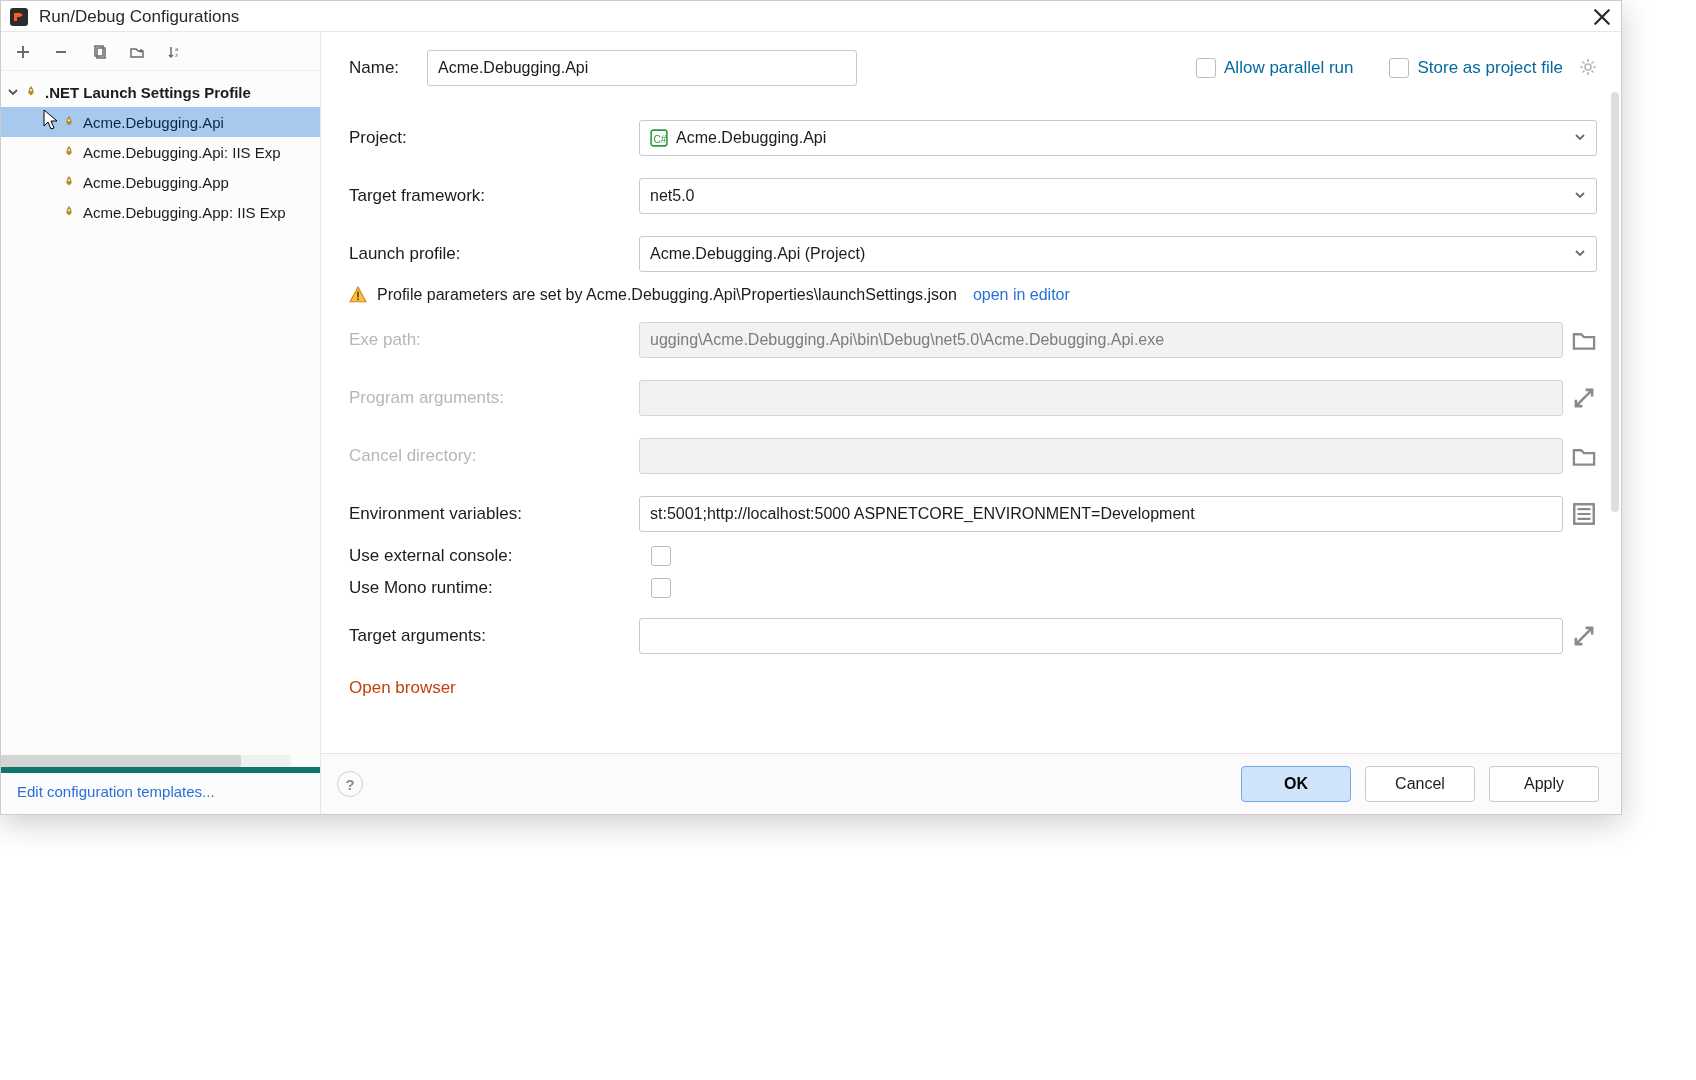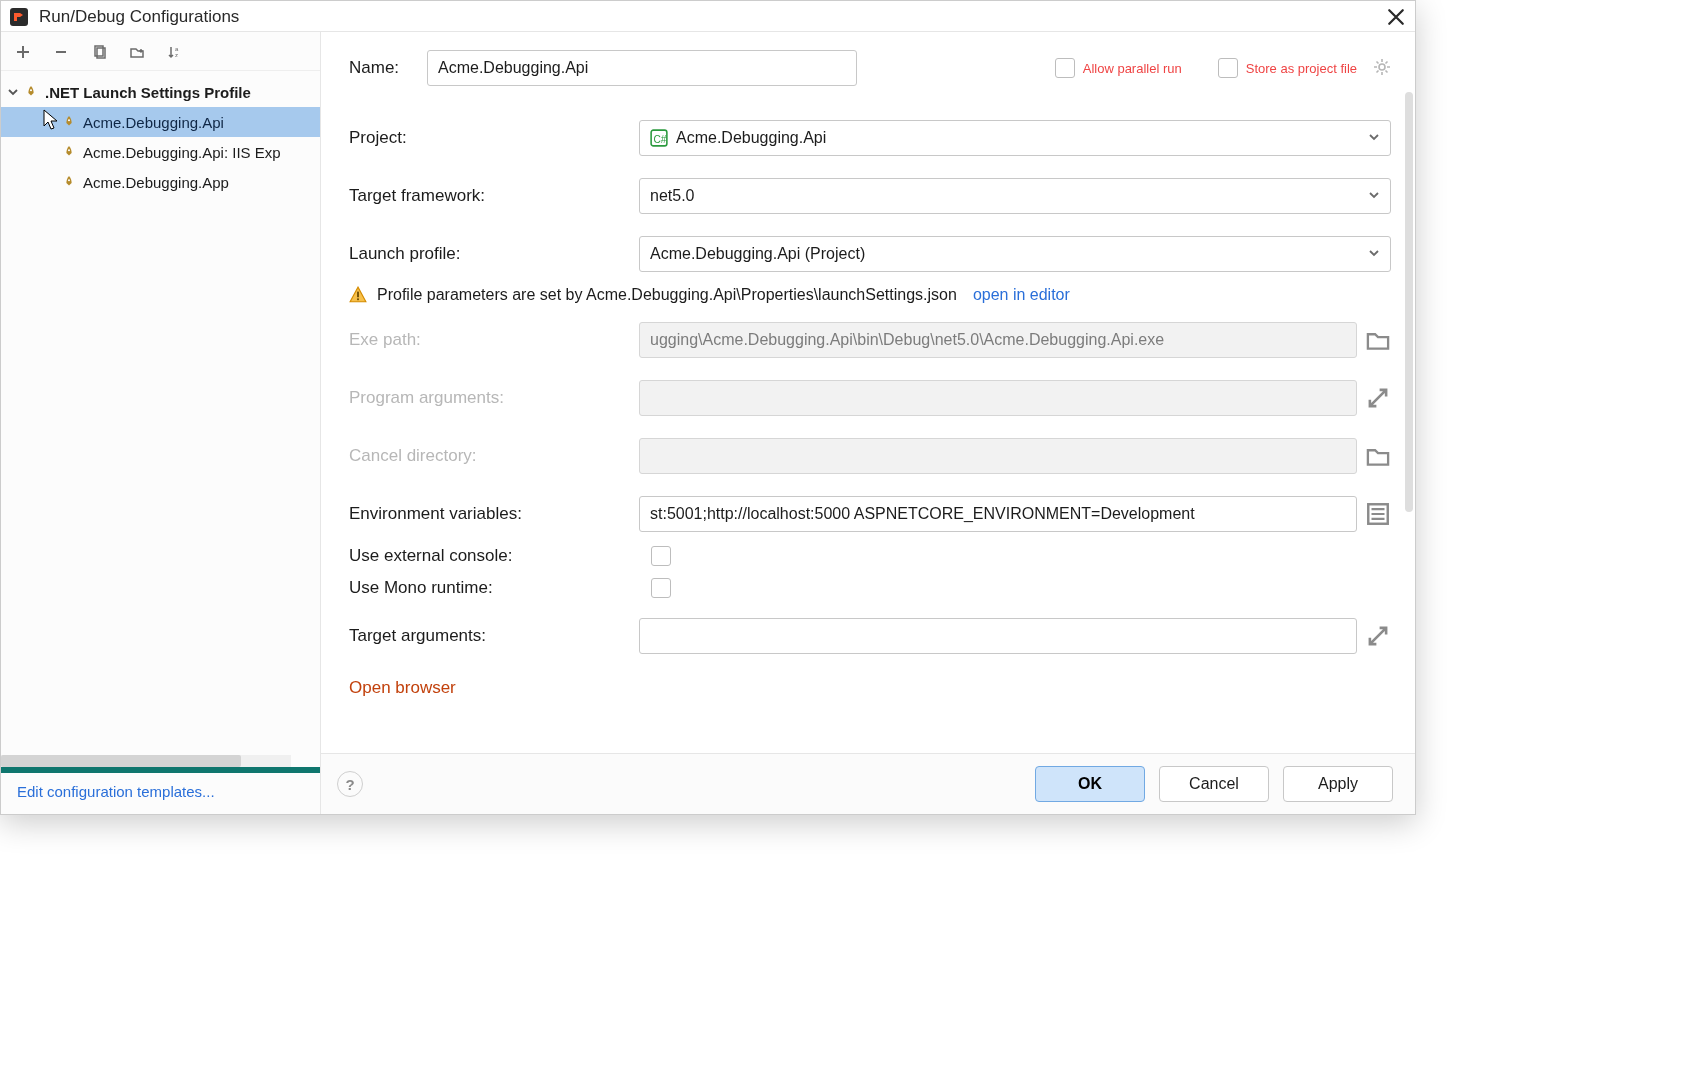"Run/Debug Configurations" .dialog { width: 1416px -> 1622px }
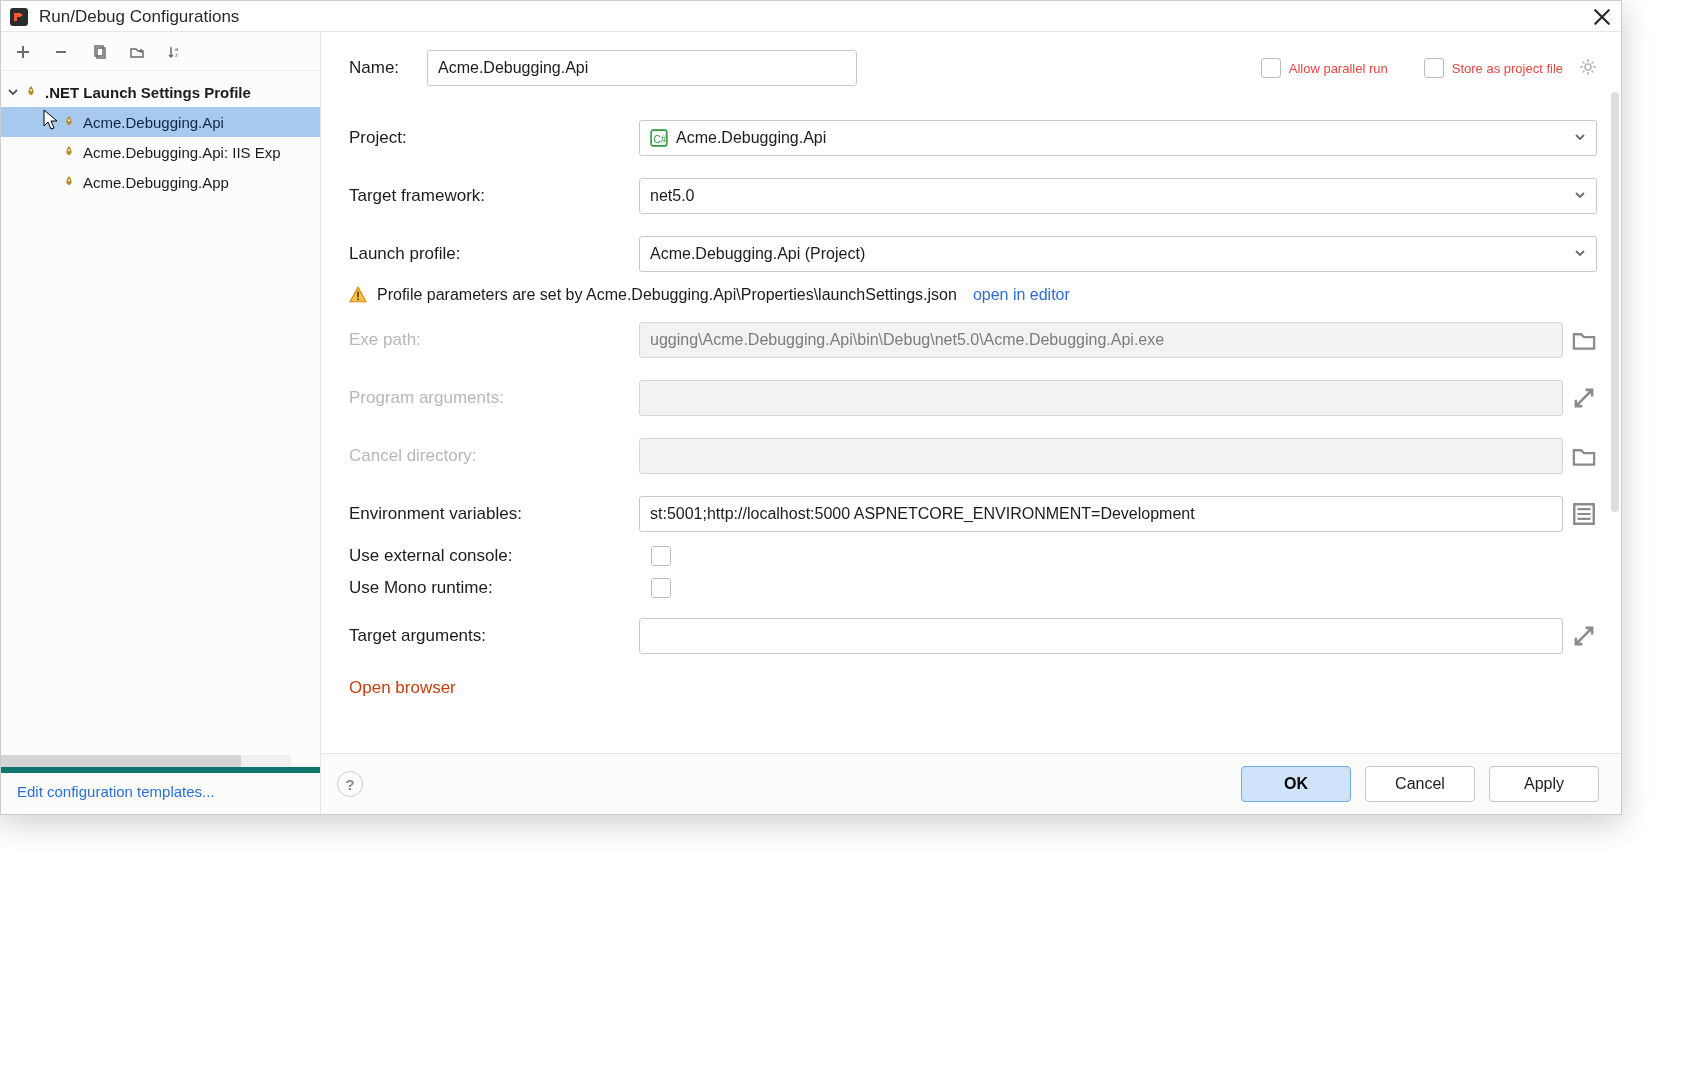"Allow parallel run" .chklabel { color: #ef4444 -> #0369a1; font-size: 13px -> 17px }
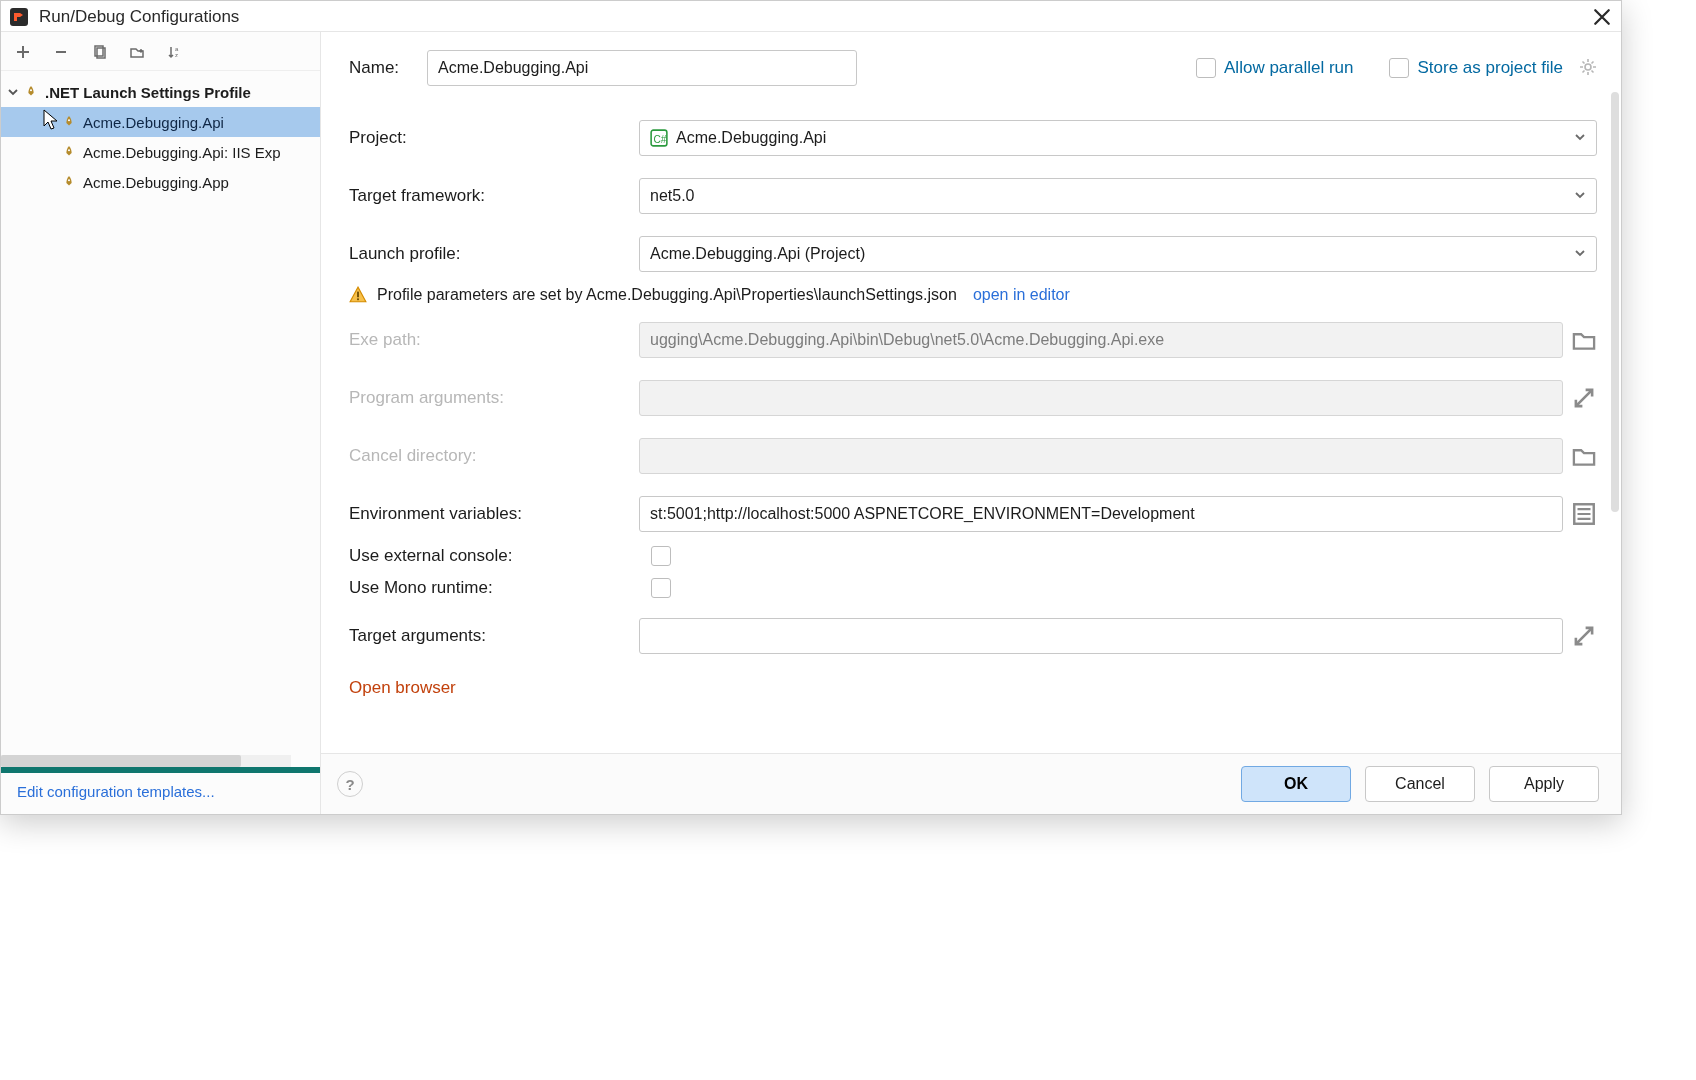"Acme.Debugging.App: IIS Exp" div.tree-row { html: none -> <div> <span> <svg> <path></path> <circle></circle> </svg> </span> <span>Acme.Debugging.App: IIS Exp</span> </div> }
